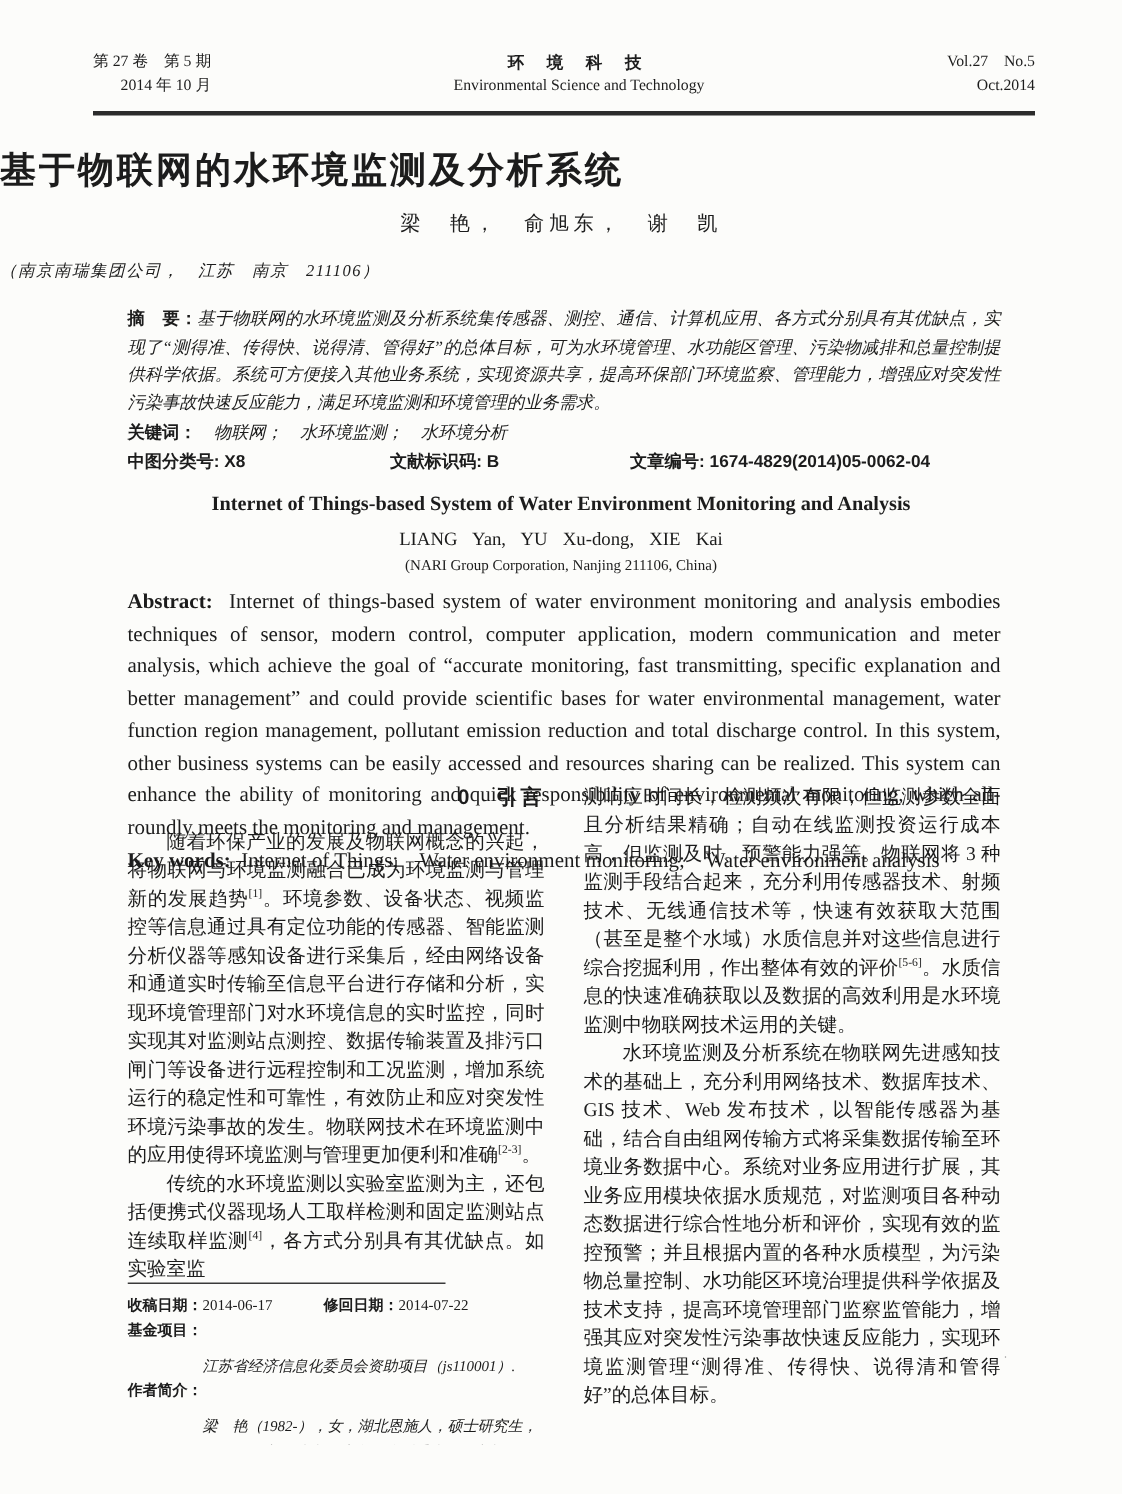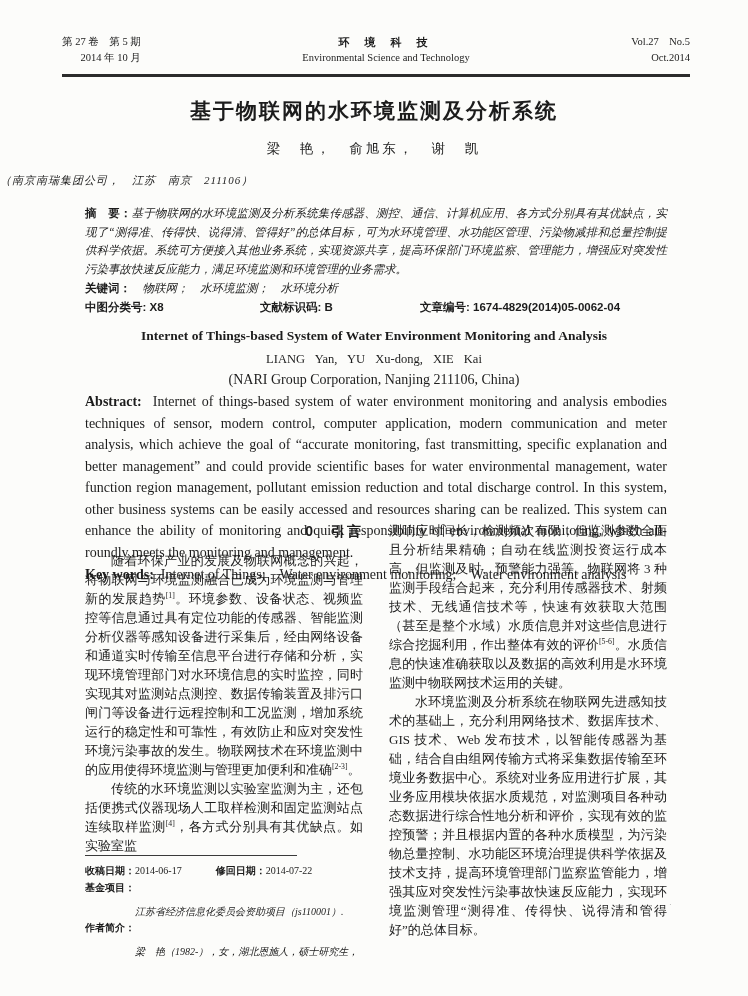"基于物联网的水环境监测及分析系统" .title-zh { font-size: 21px -> 24px; text-align: center -> none }
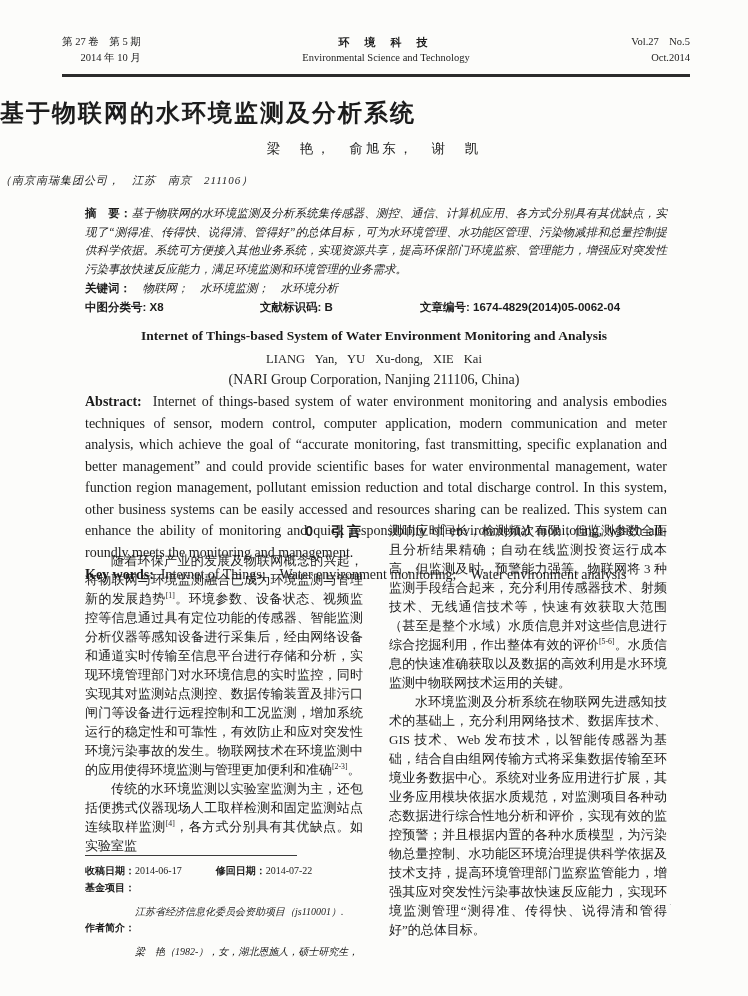"(NARI Group Corporation, Nanjing 211106," .affil-en { font-size: 14px -> 10px }
